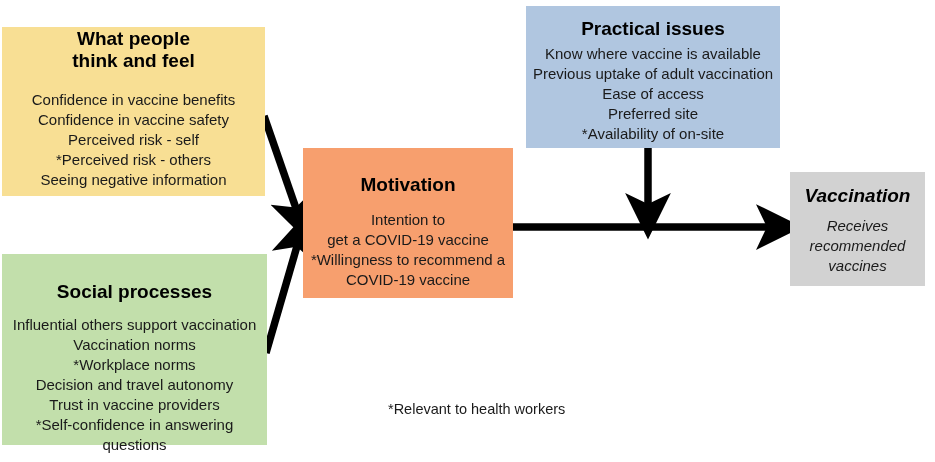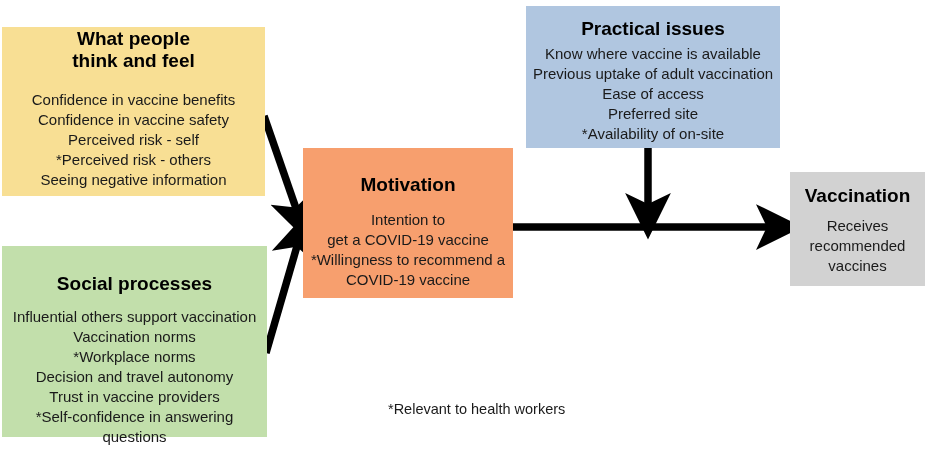"Vaccination" #box-vaccination { font-style: none -> italic }
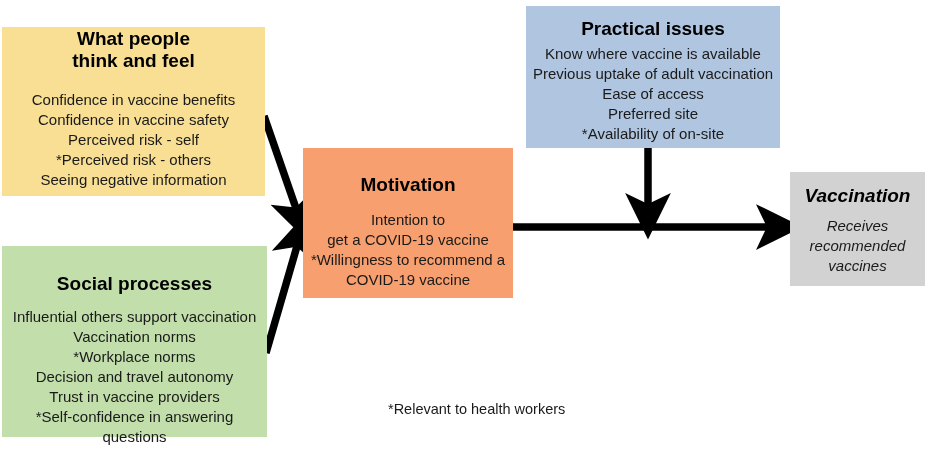"Social processes" #box-social { top: 246px -> 254px }
